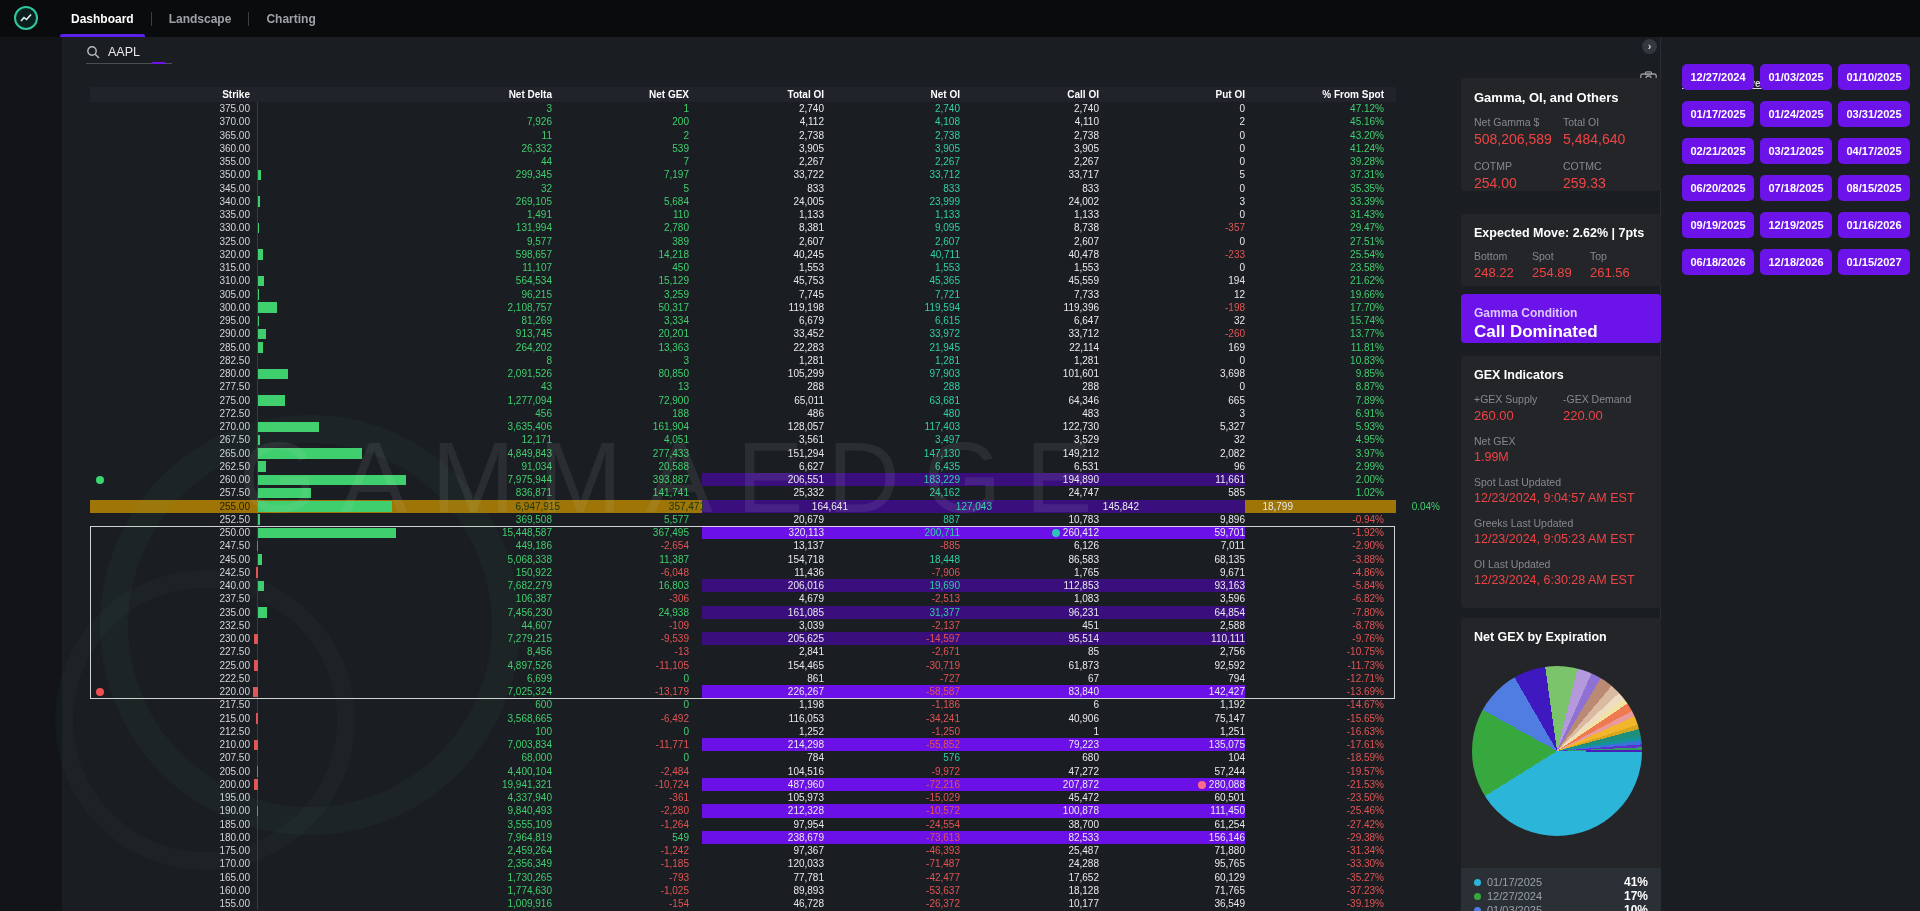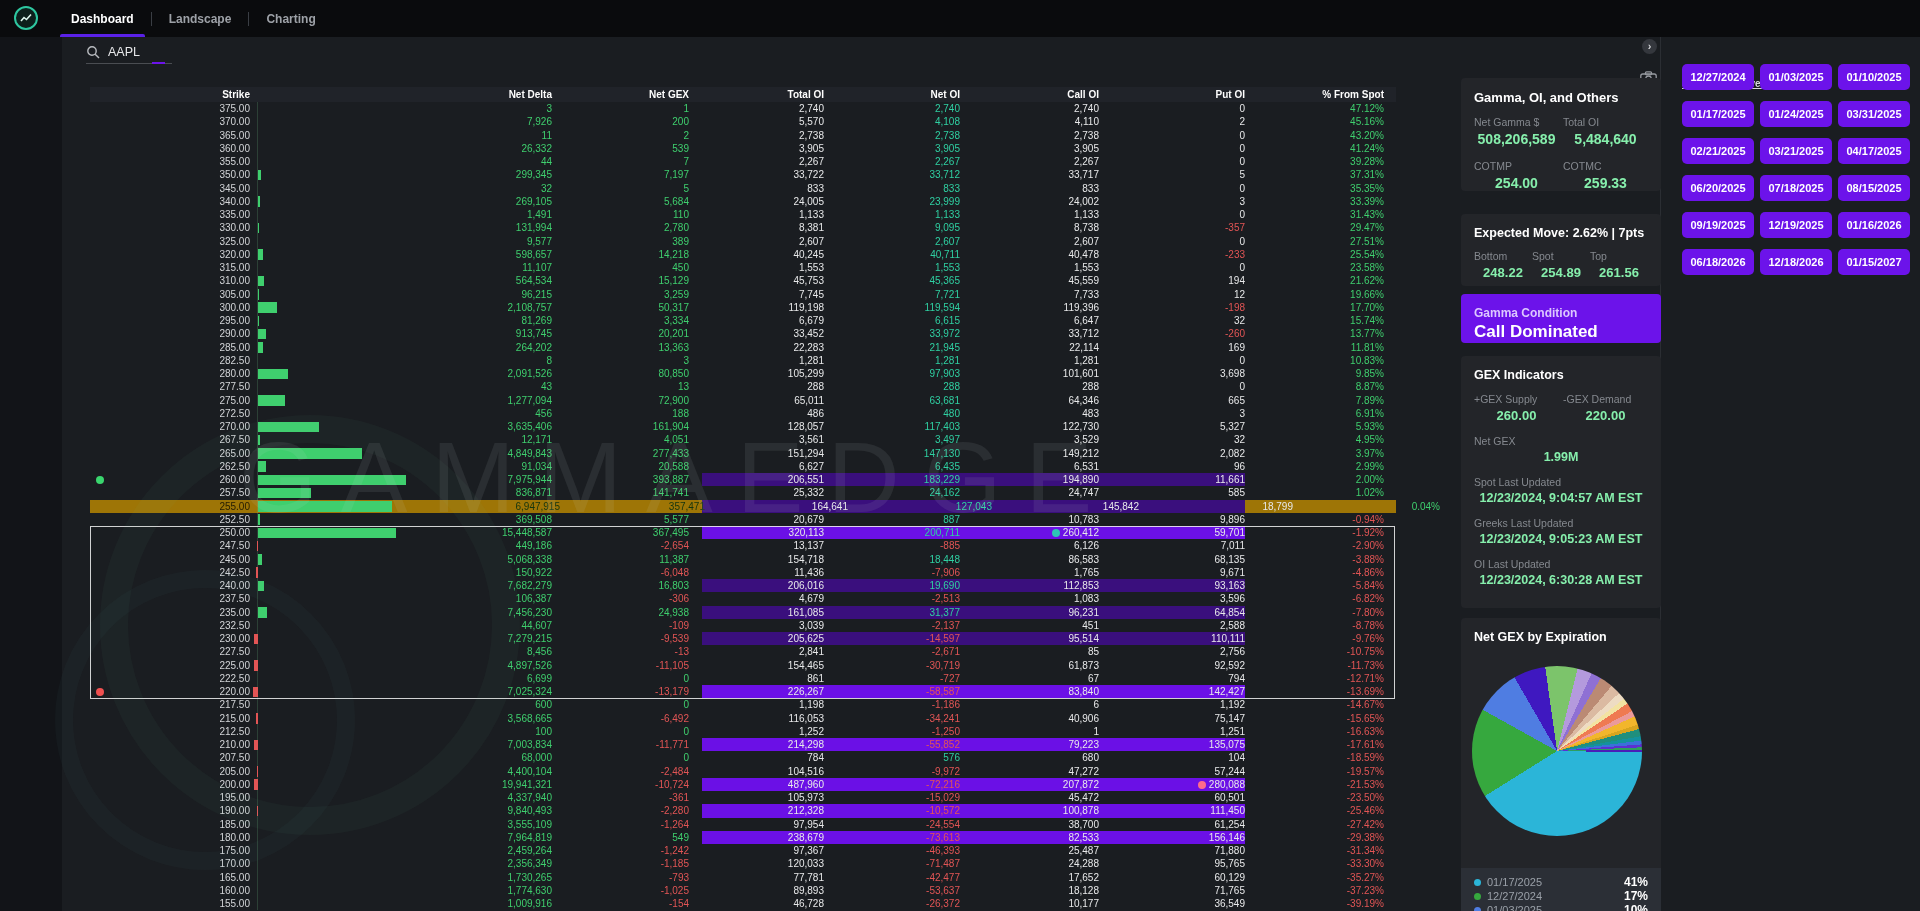"5,570" div.c { text: 5,570 -> 4,112 }
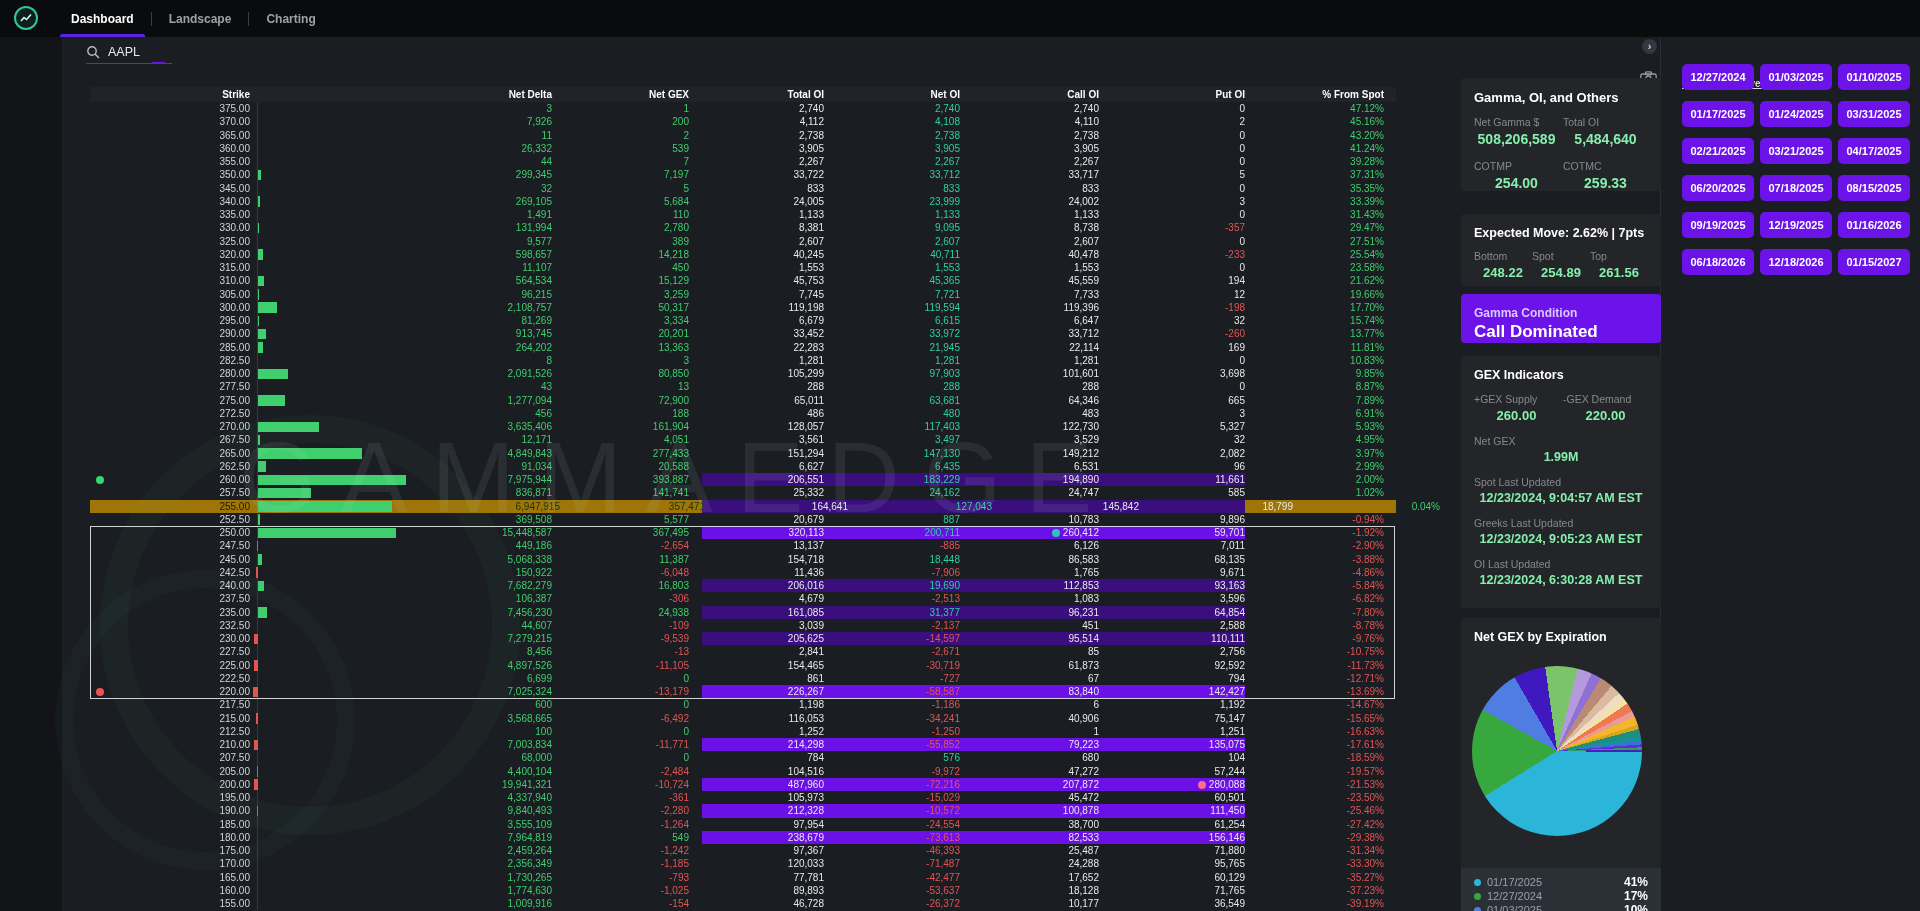"508,206,589" .kv .v { color: #86efac -> #ef4444; font-weight: bold -> normal; text-align: center -> none }
